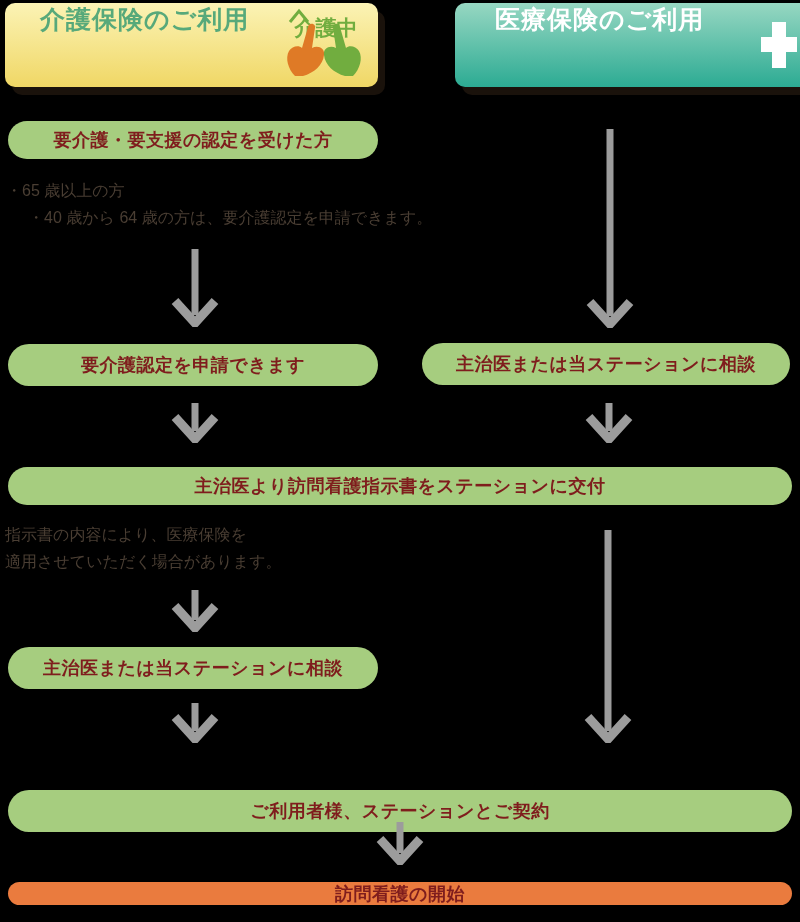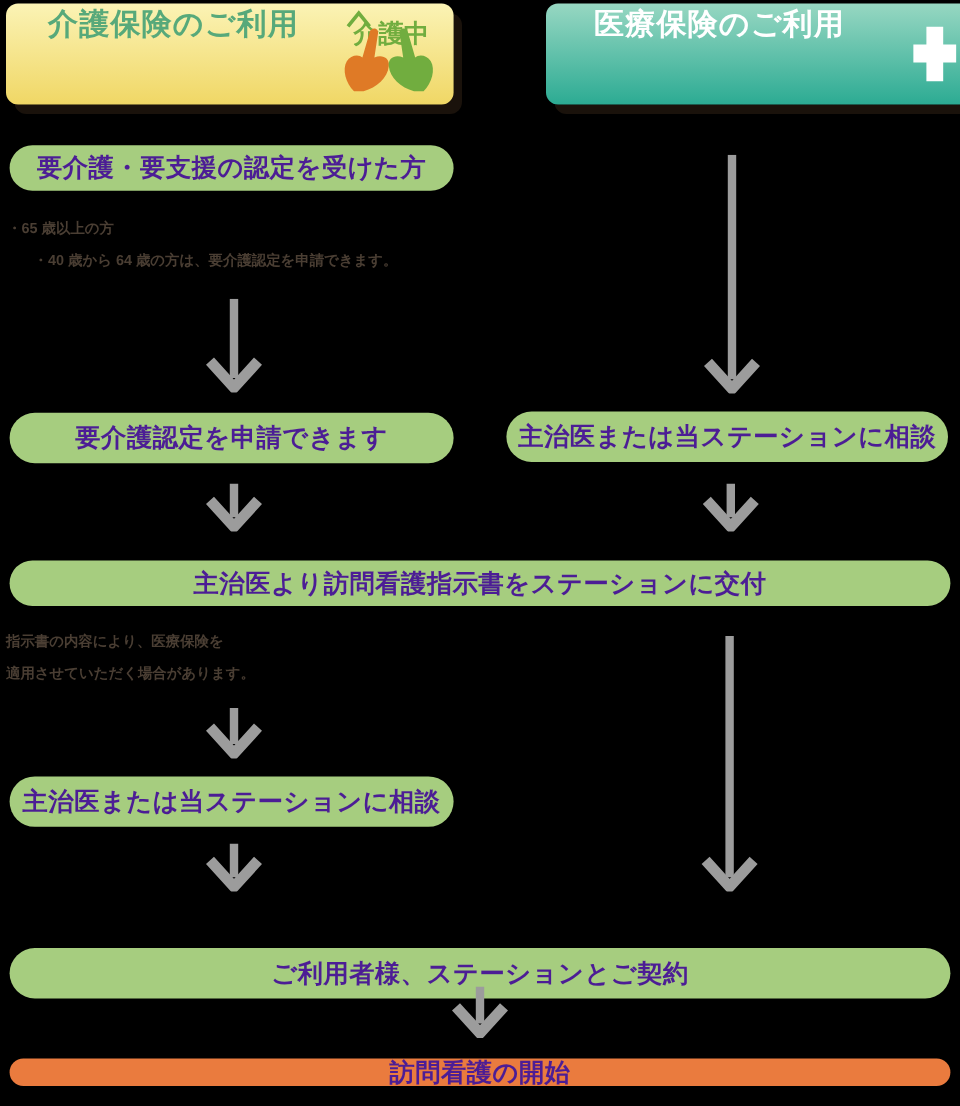"要介護・要支援の認定を受けた方" .pill { color: #4c1d95 -> #7f1d1d; font-size: 21px -> 18px }
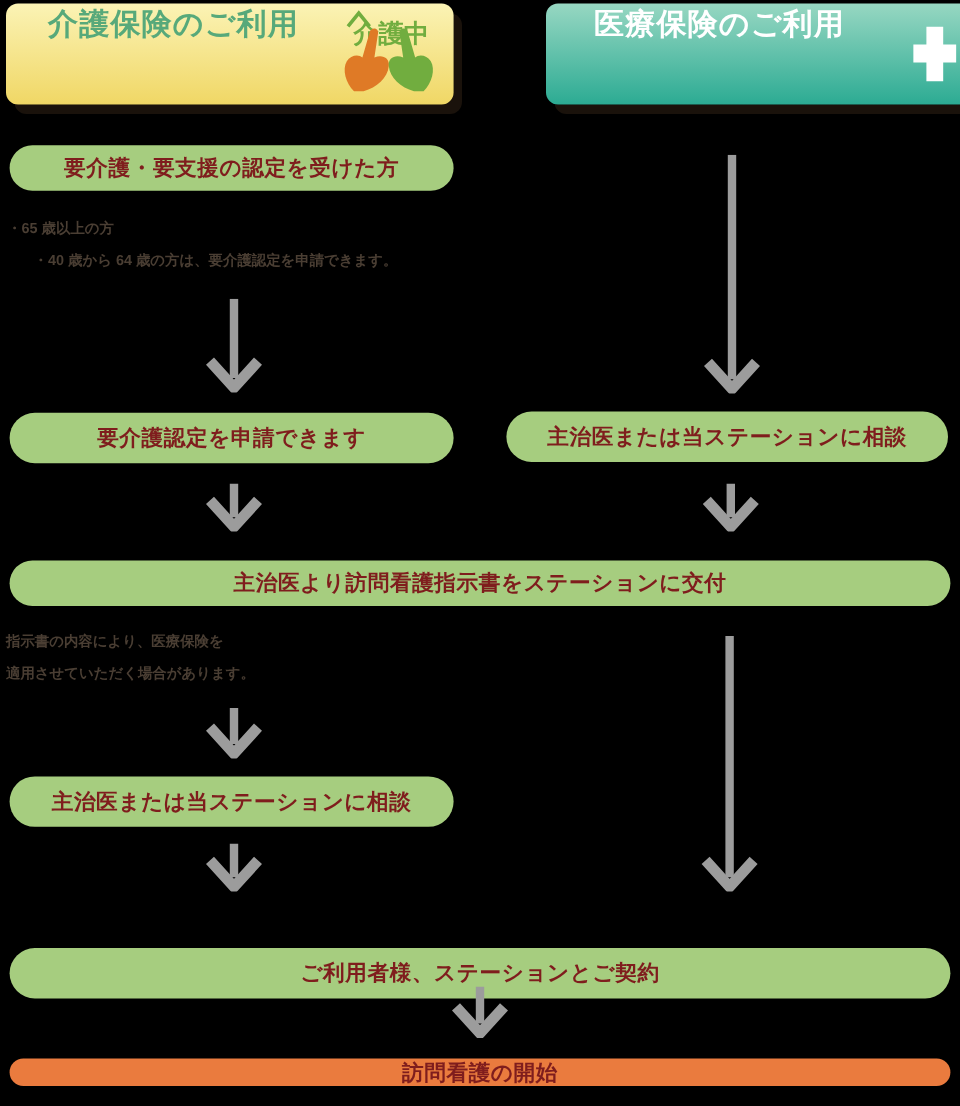"・65 歳以上の方" .note { font-size: 12px -> 16px; font-weight: bold -> normal }
